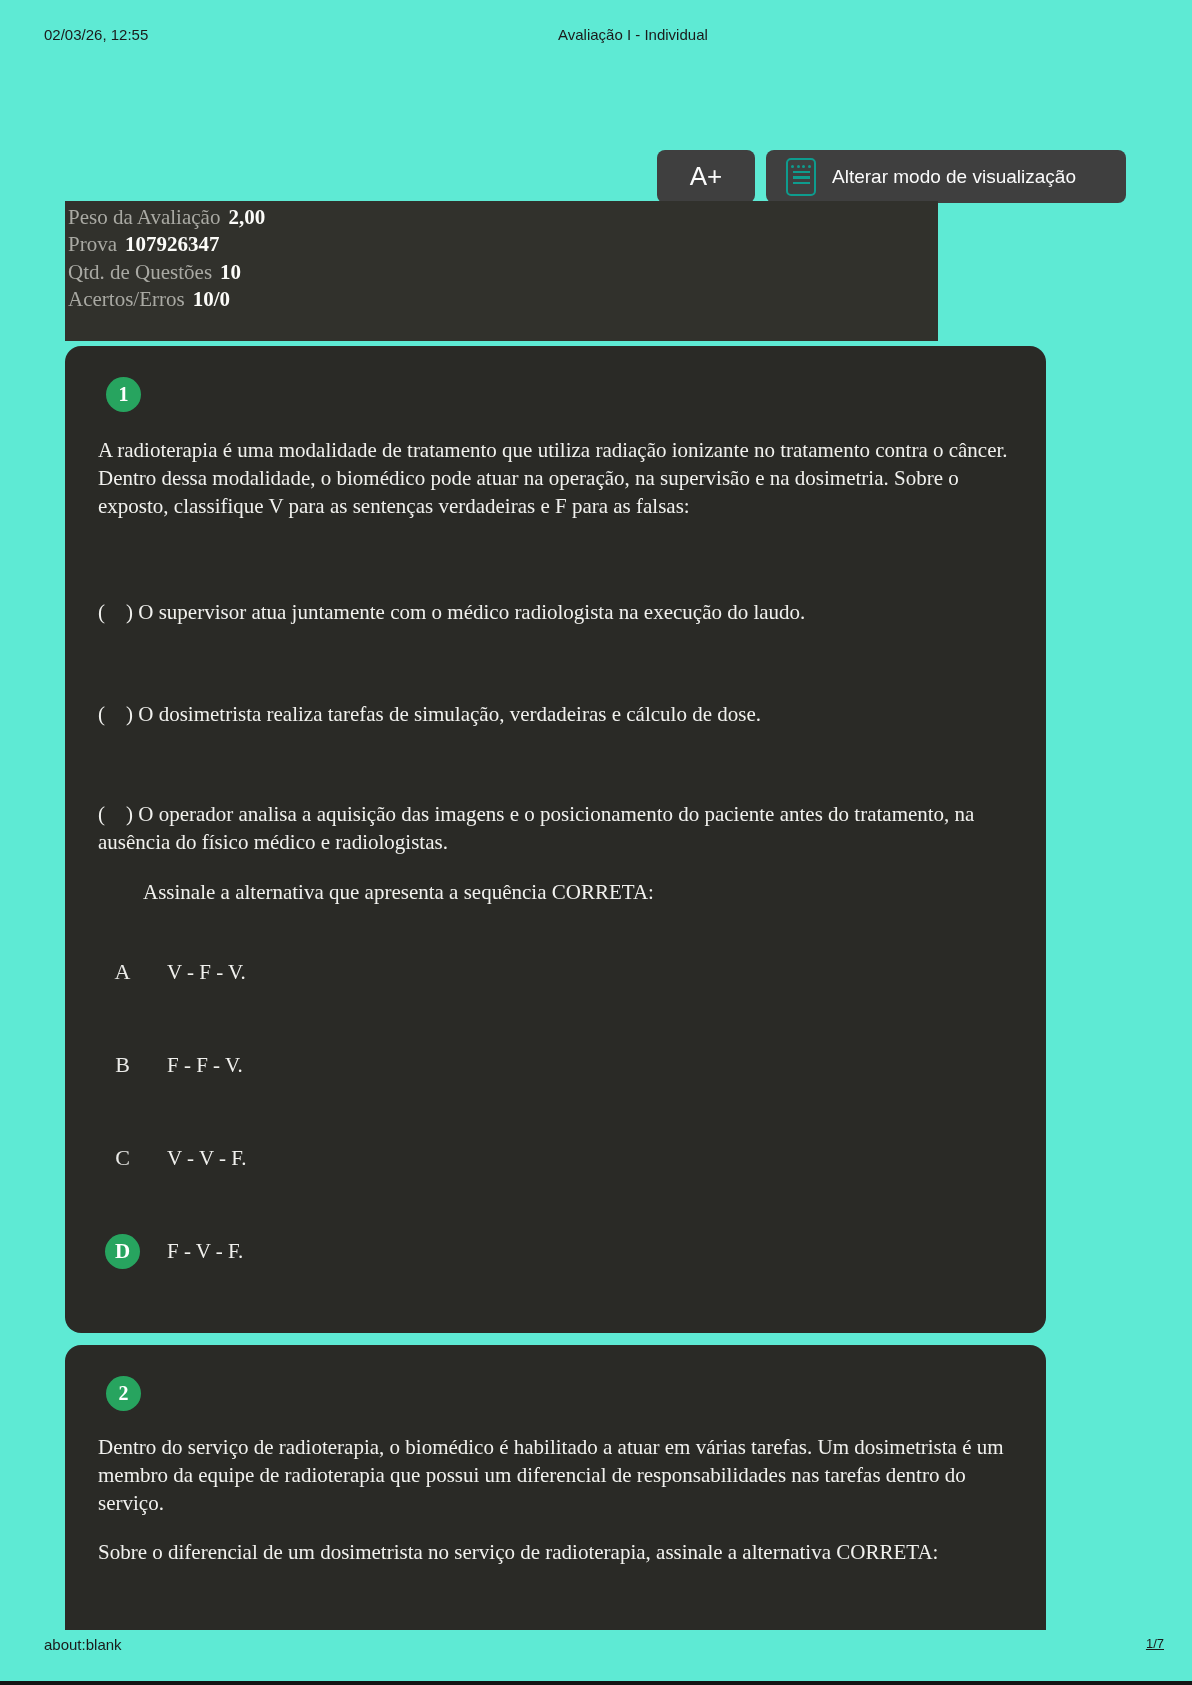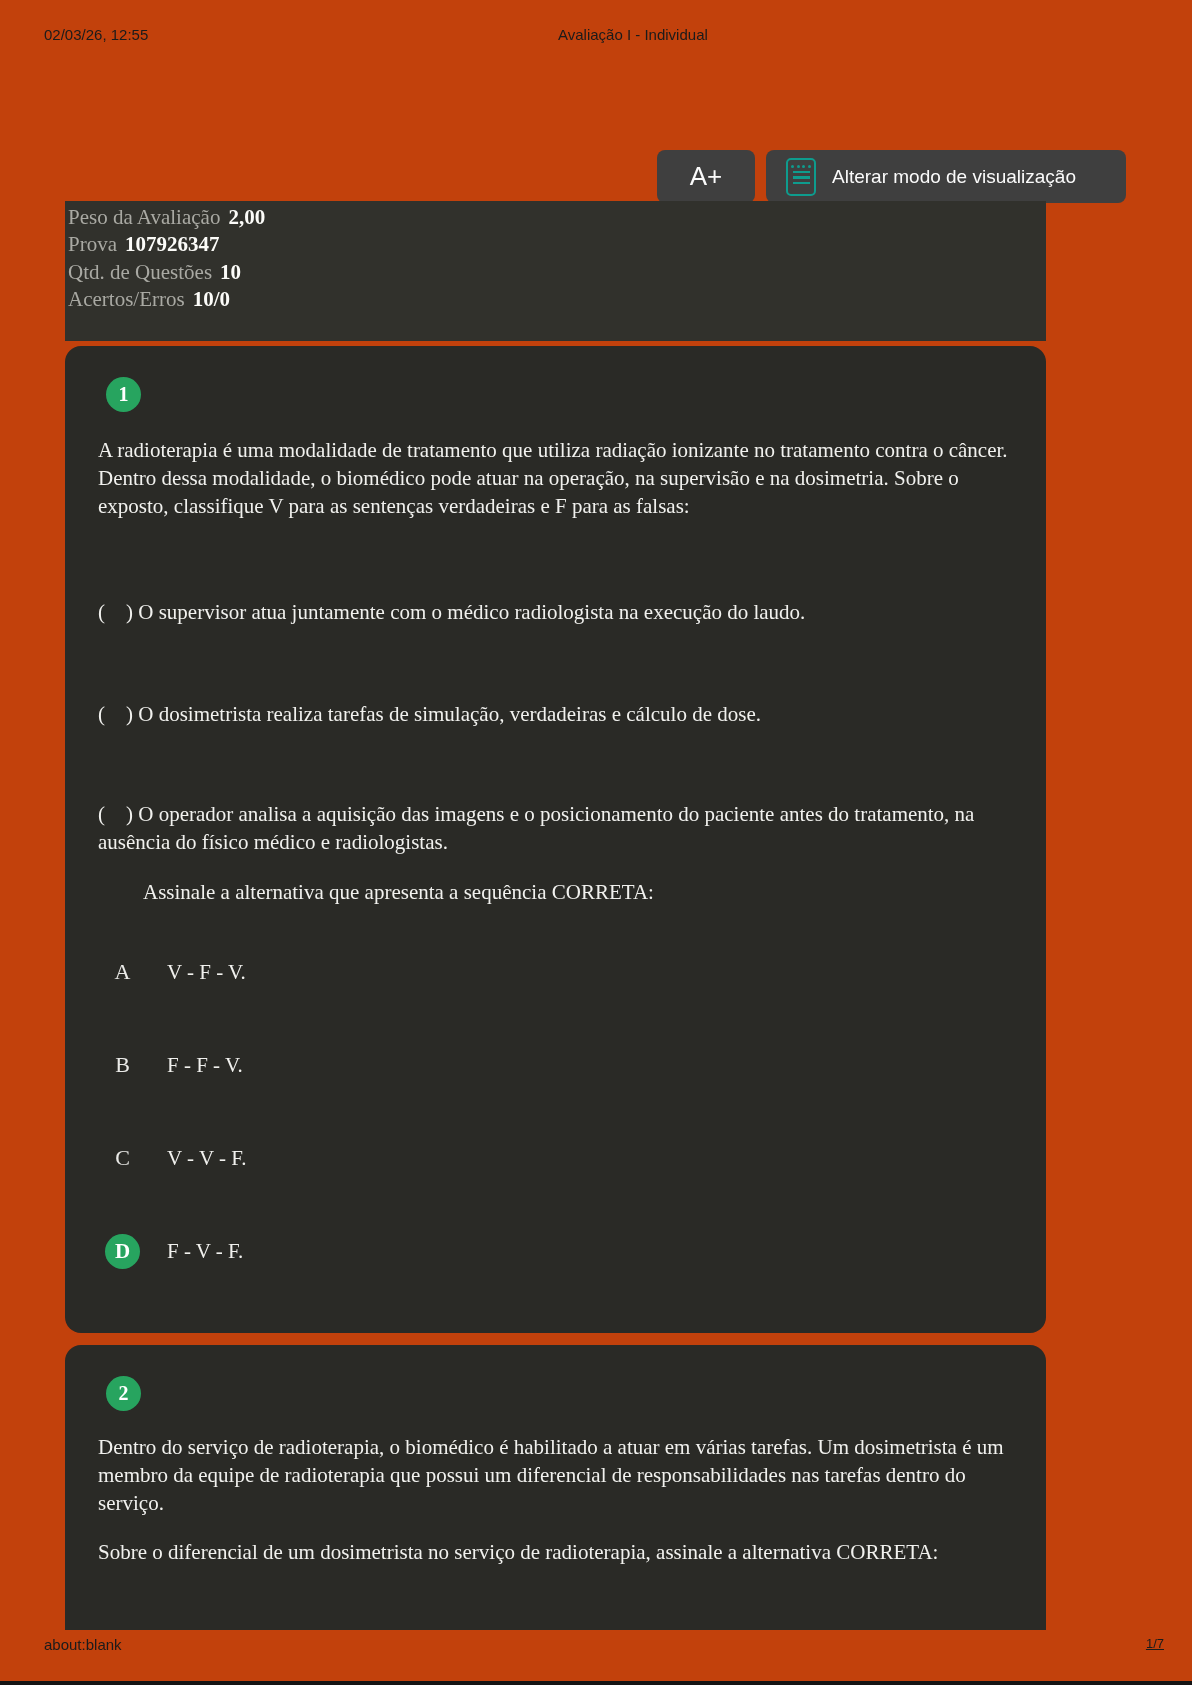"02/03/26, 12:55" .page { background: #c2410c -> #5eead4 }
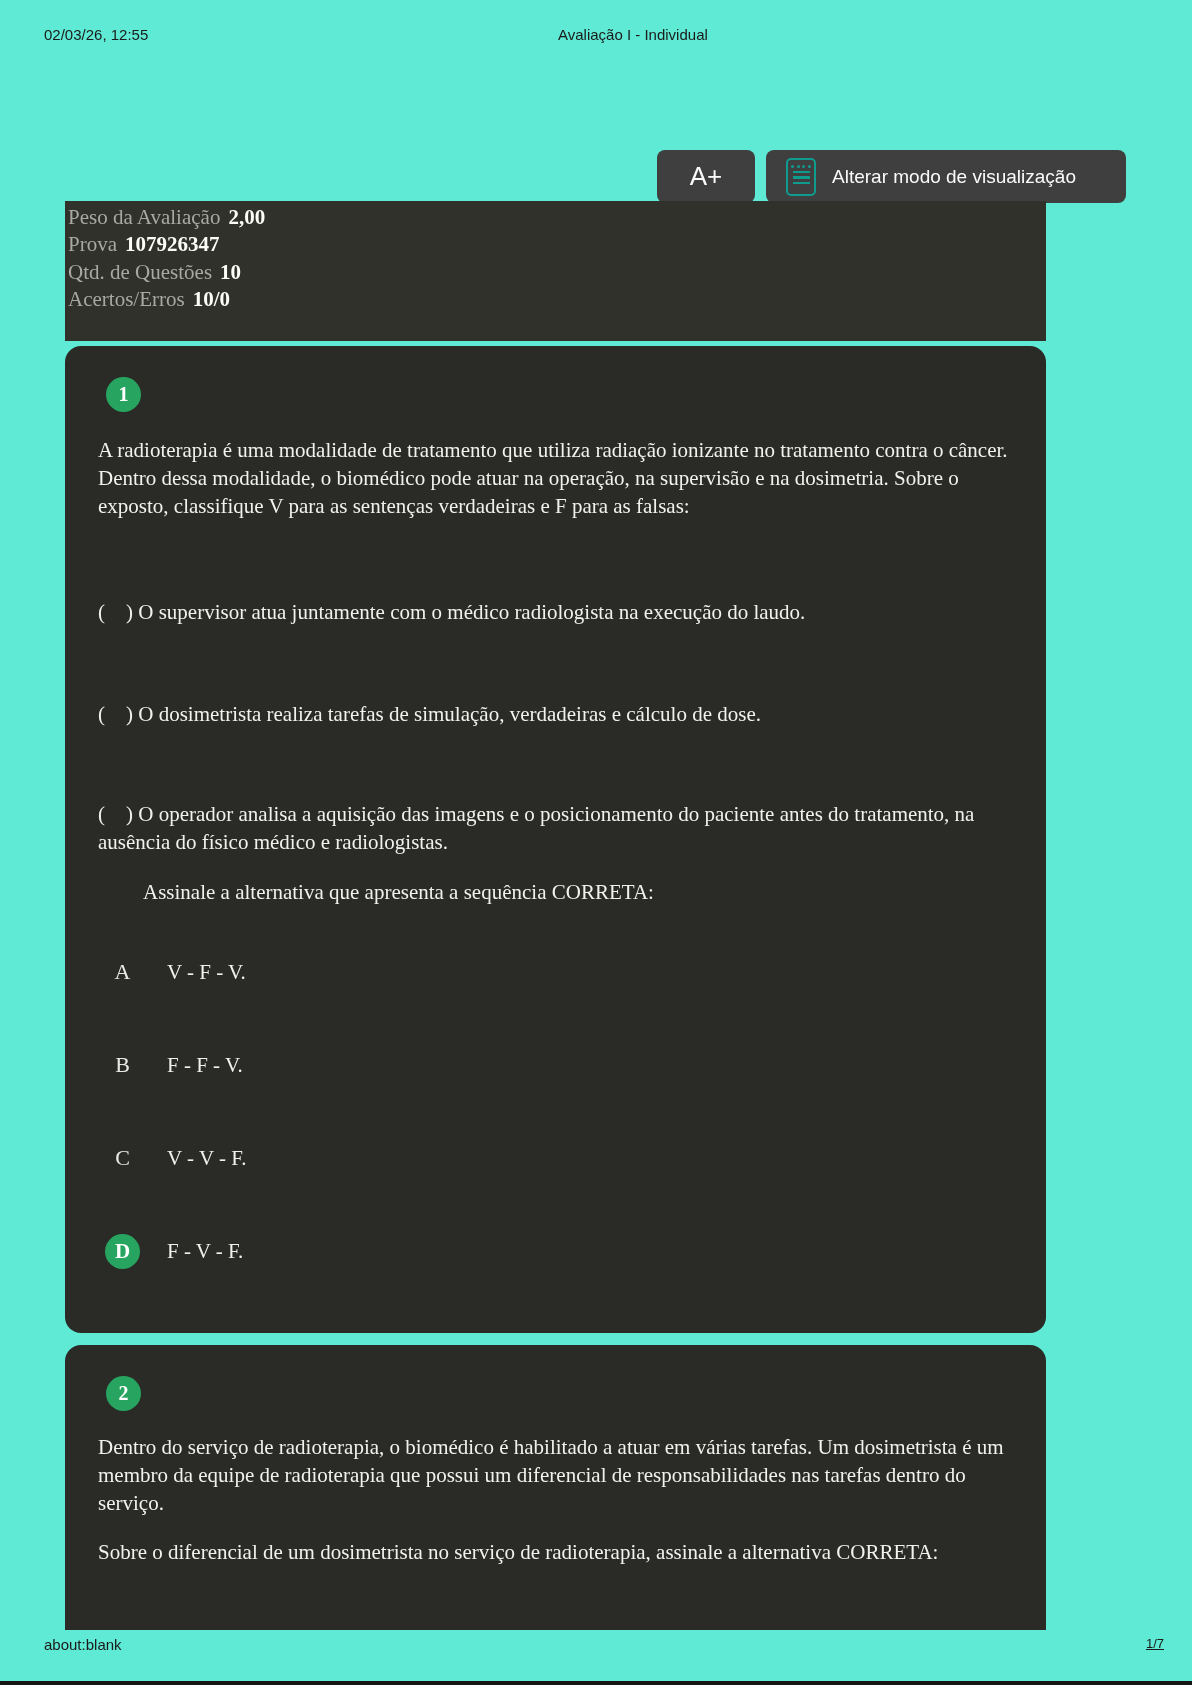"Peso da Avaliação" .summary { width: 981px -> 873px }
